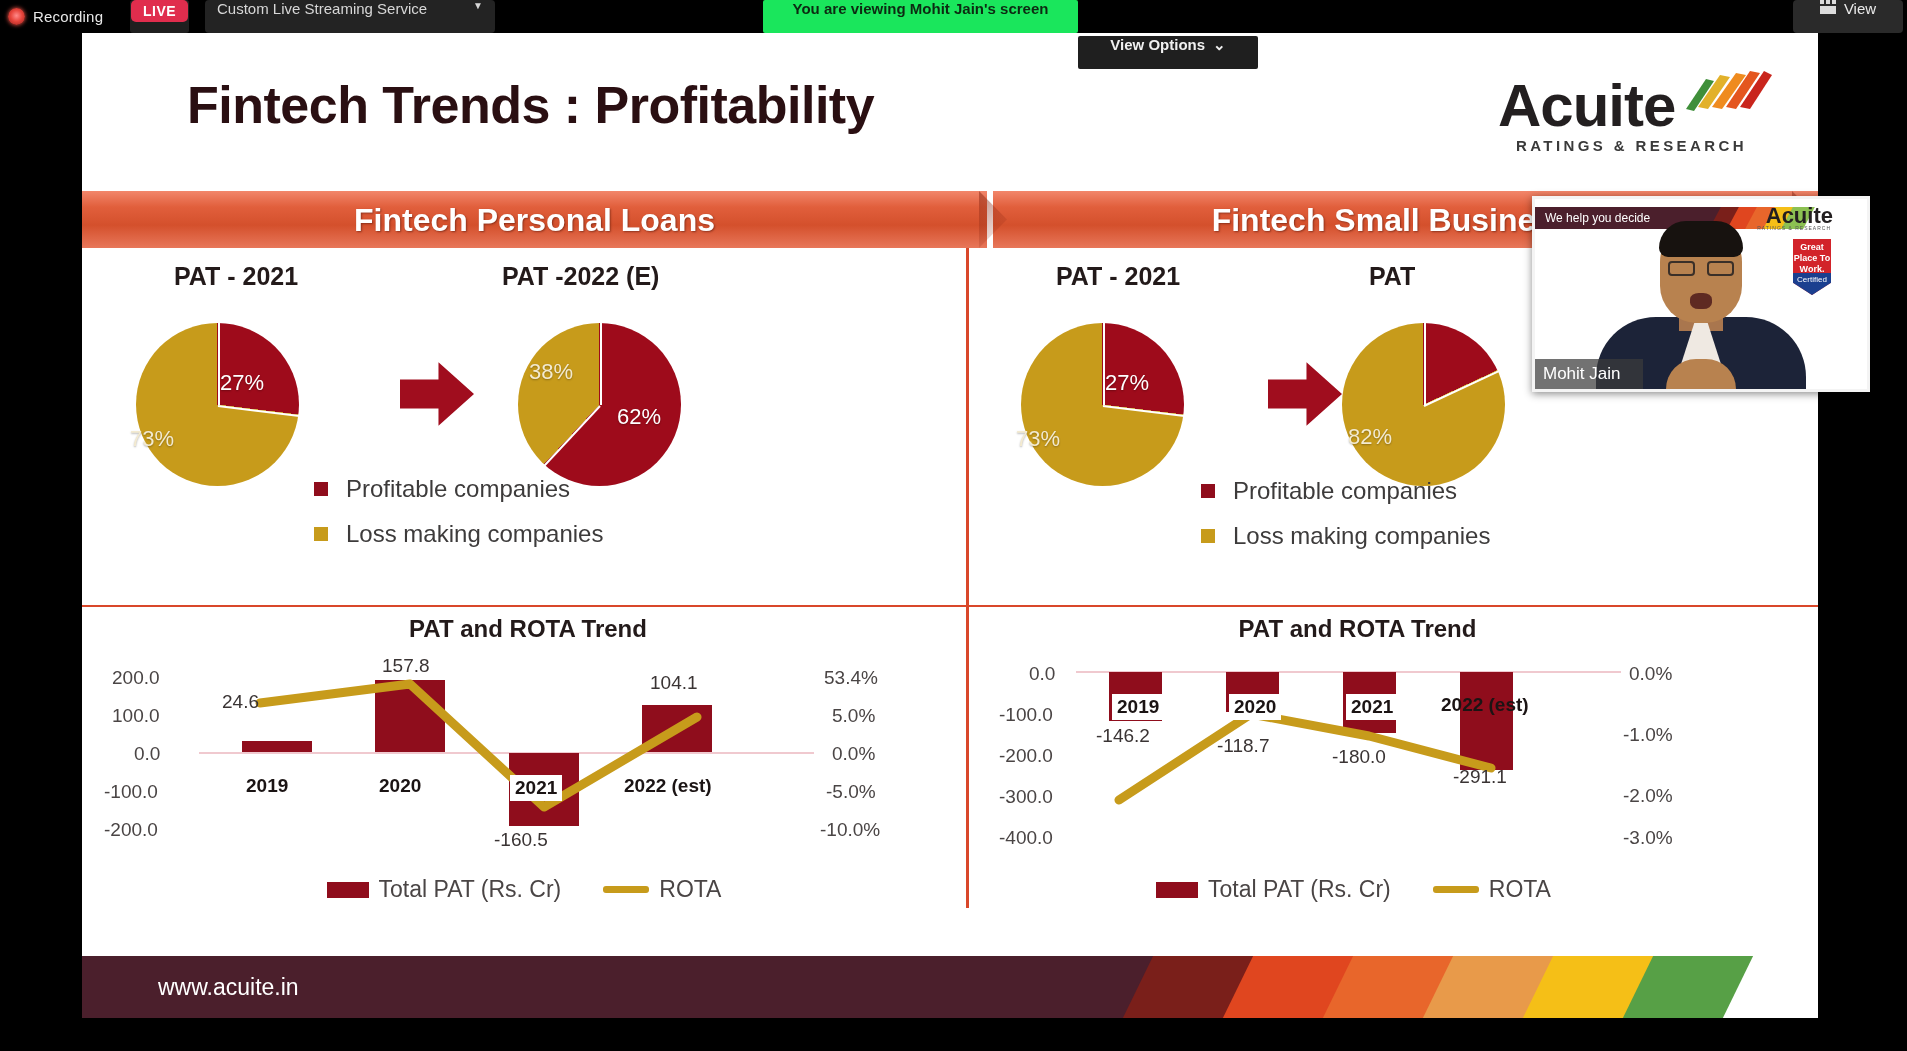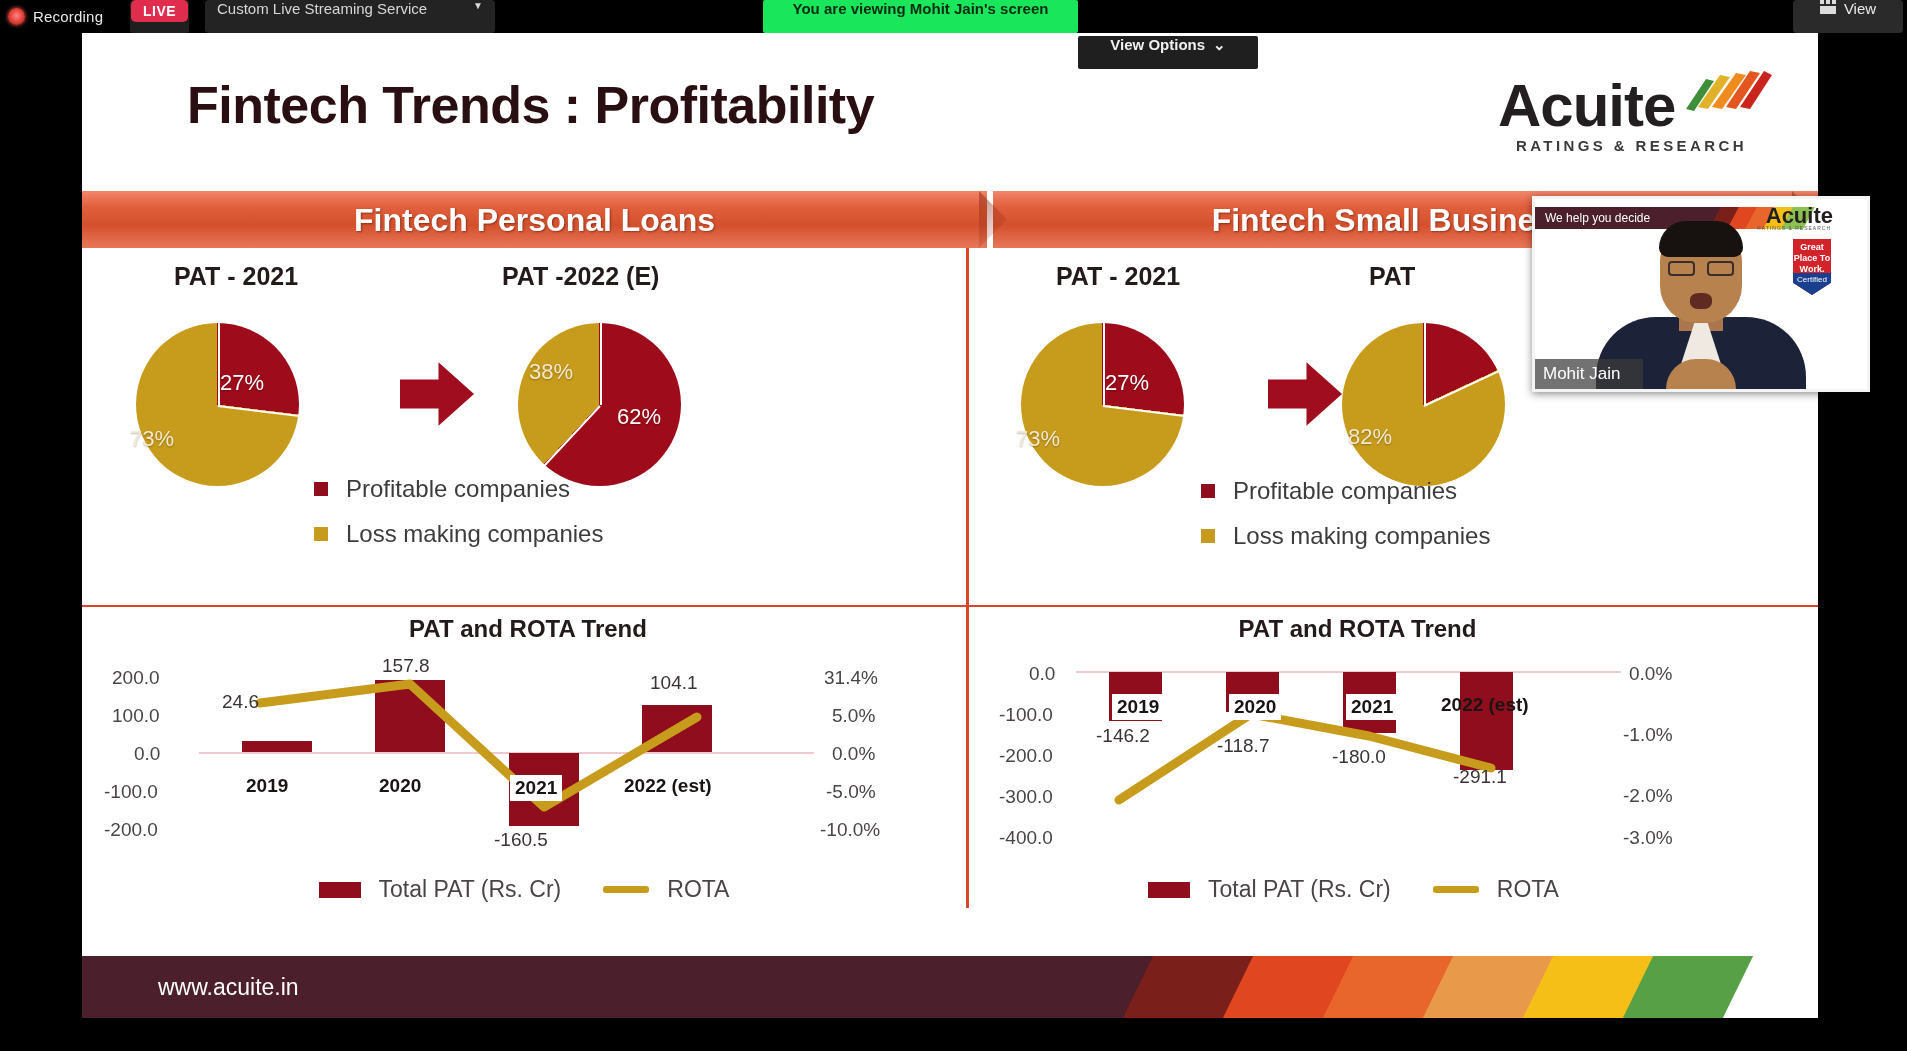"31.4%" div.ax-lbl { text: 31.4% -> 53.4% }
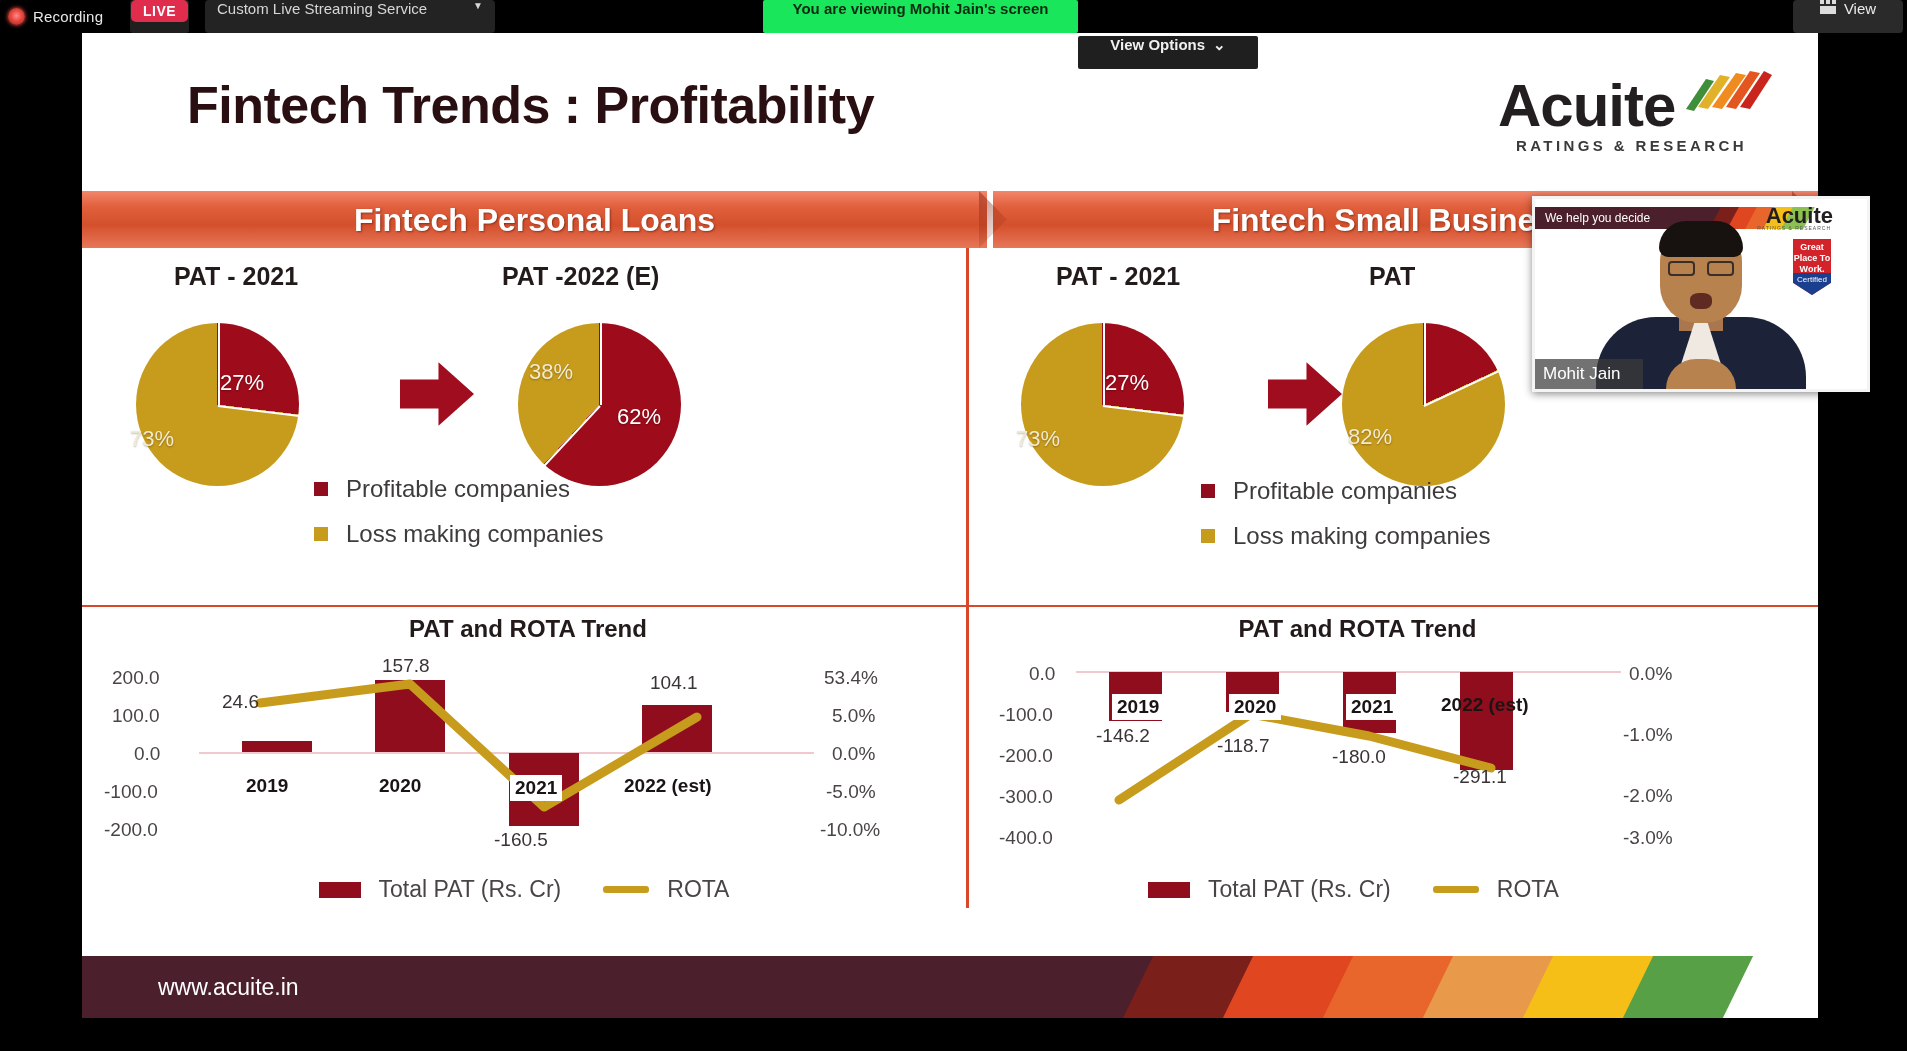"Total PAT (Rs. Cr)" .cl-item { gap: 18px -> 10px }
